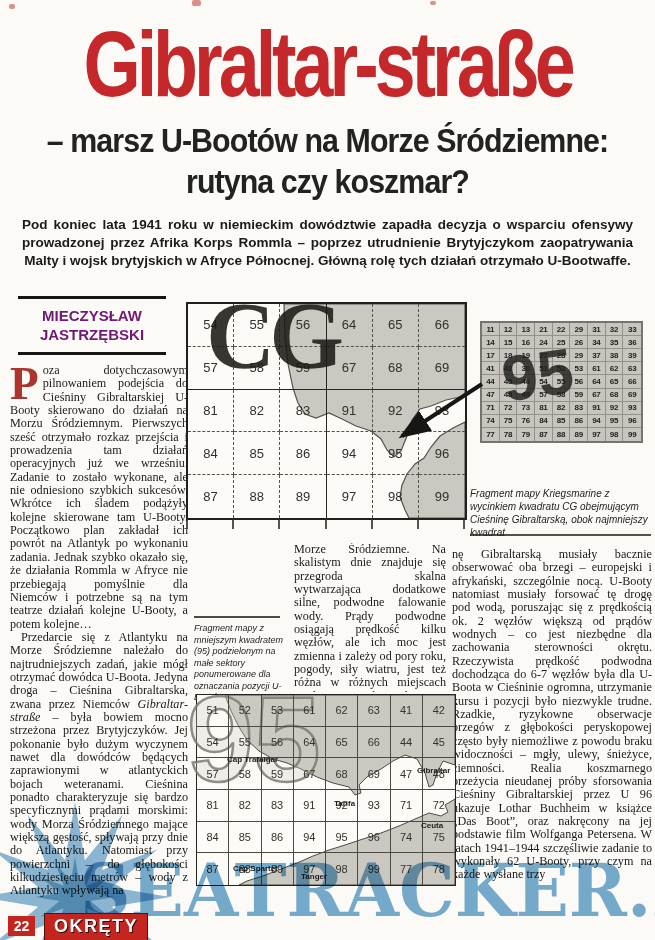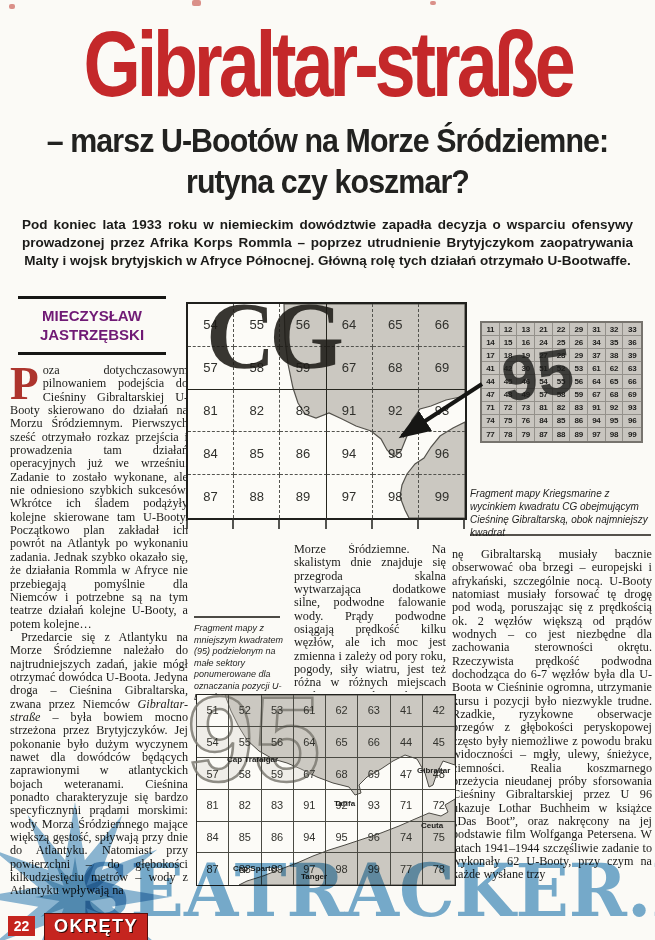"Pod koniec lata 1933 roku" div.abs { text: 1933 -> 1941 }
